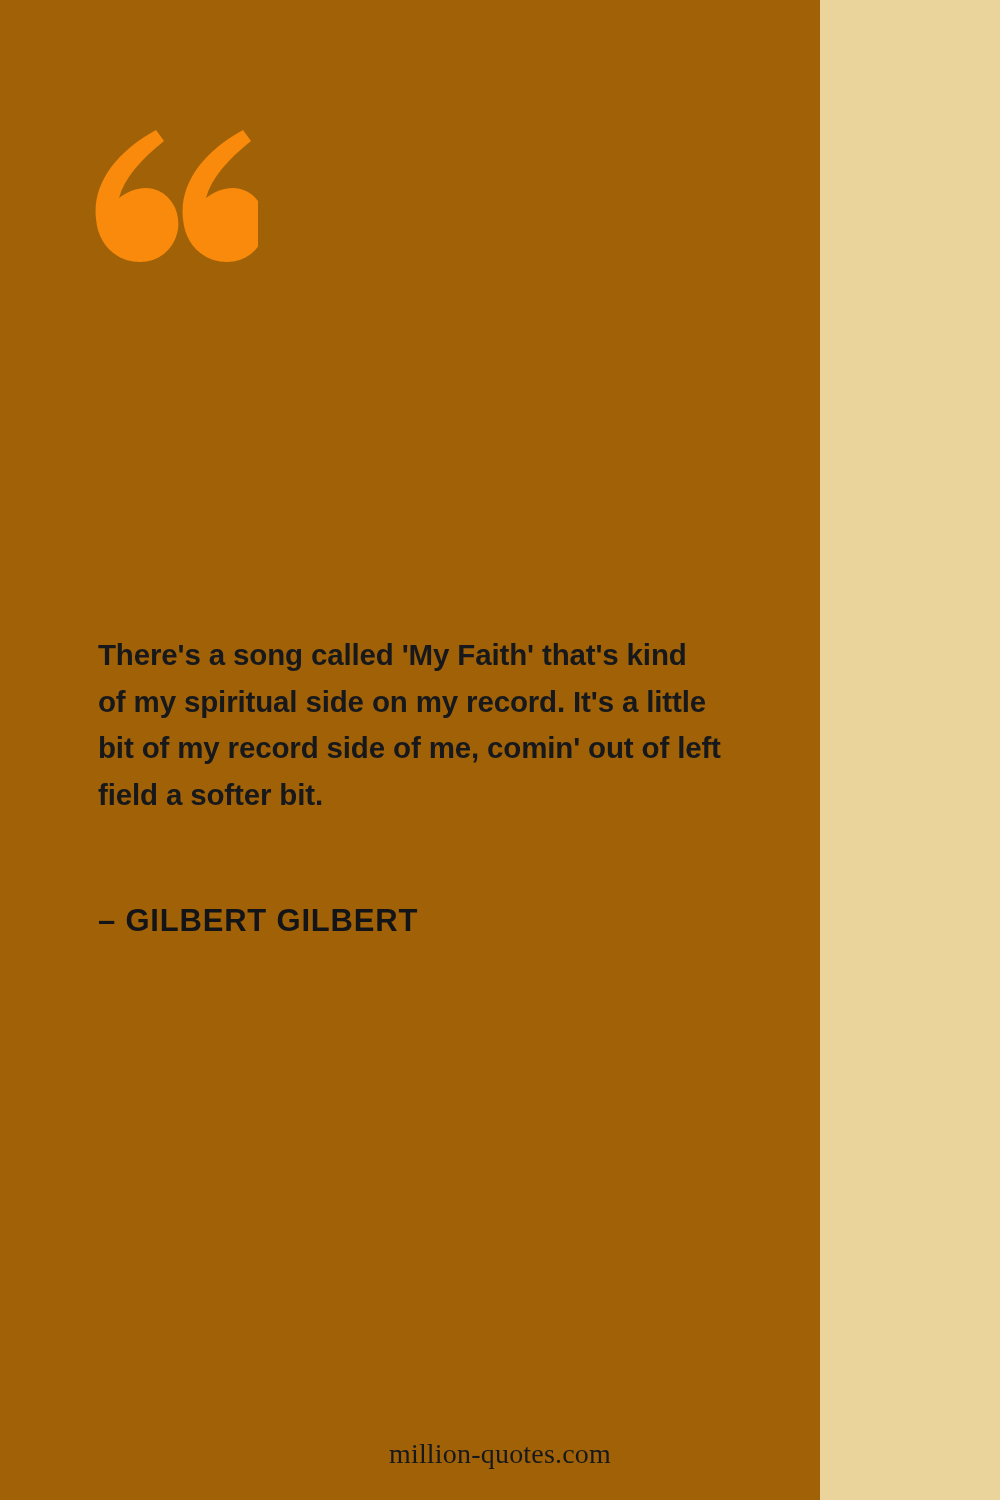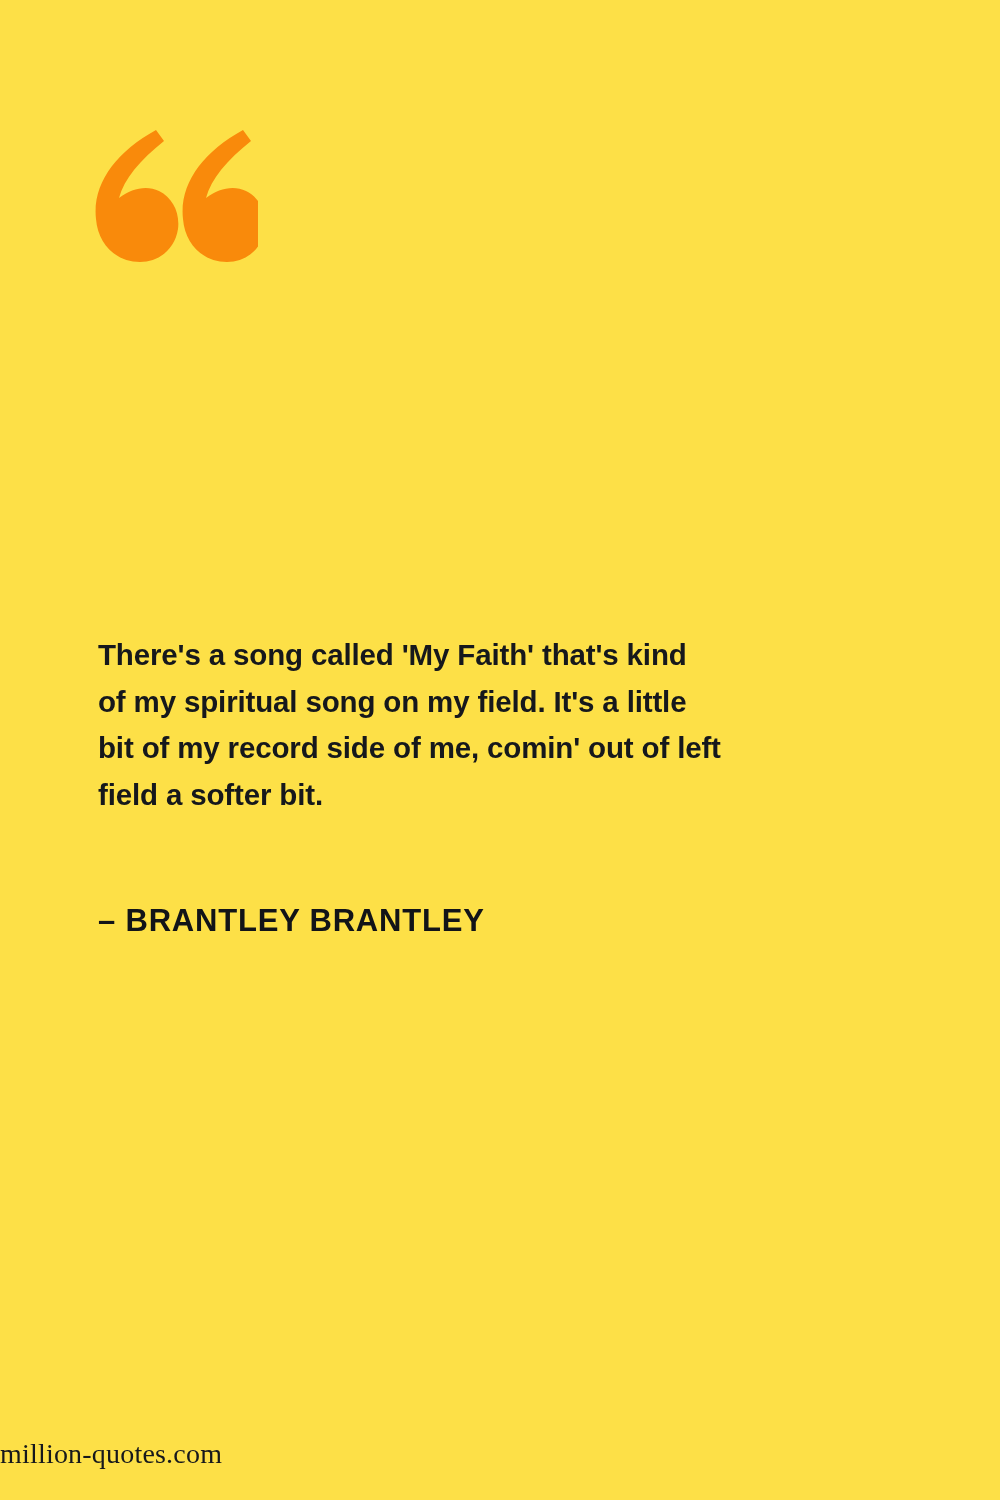"There's a song called 'My" .quote-card { background: #fde047 -> #a16207; width: 1000px -> 820px }
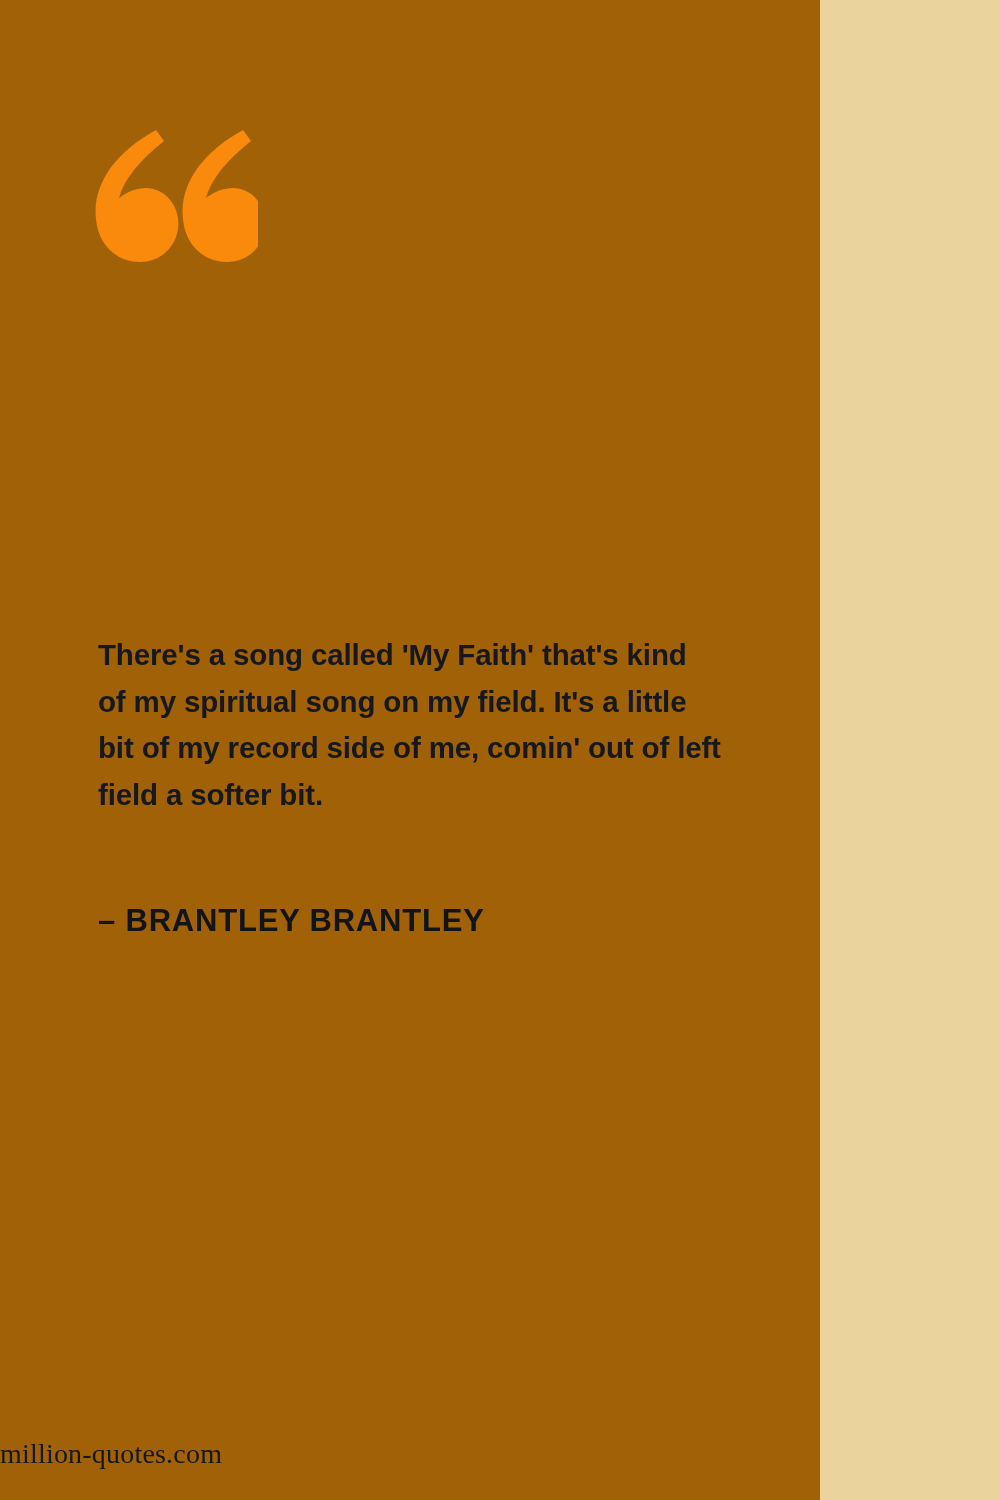"of my spiritual song on" div.quote-line { text: song on my field -> side on my record }
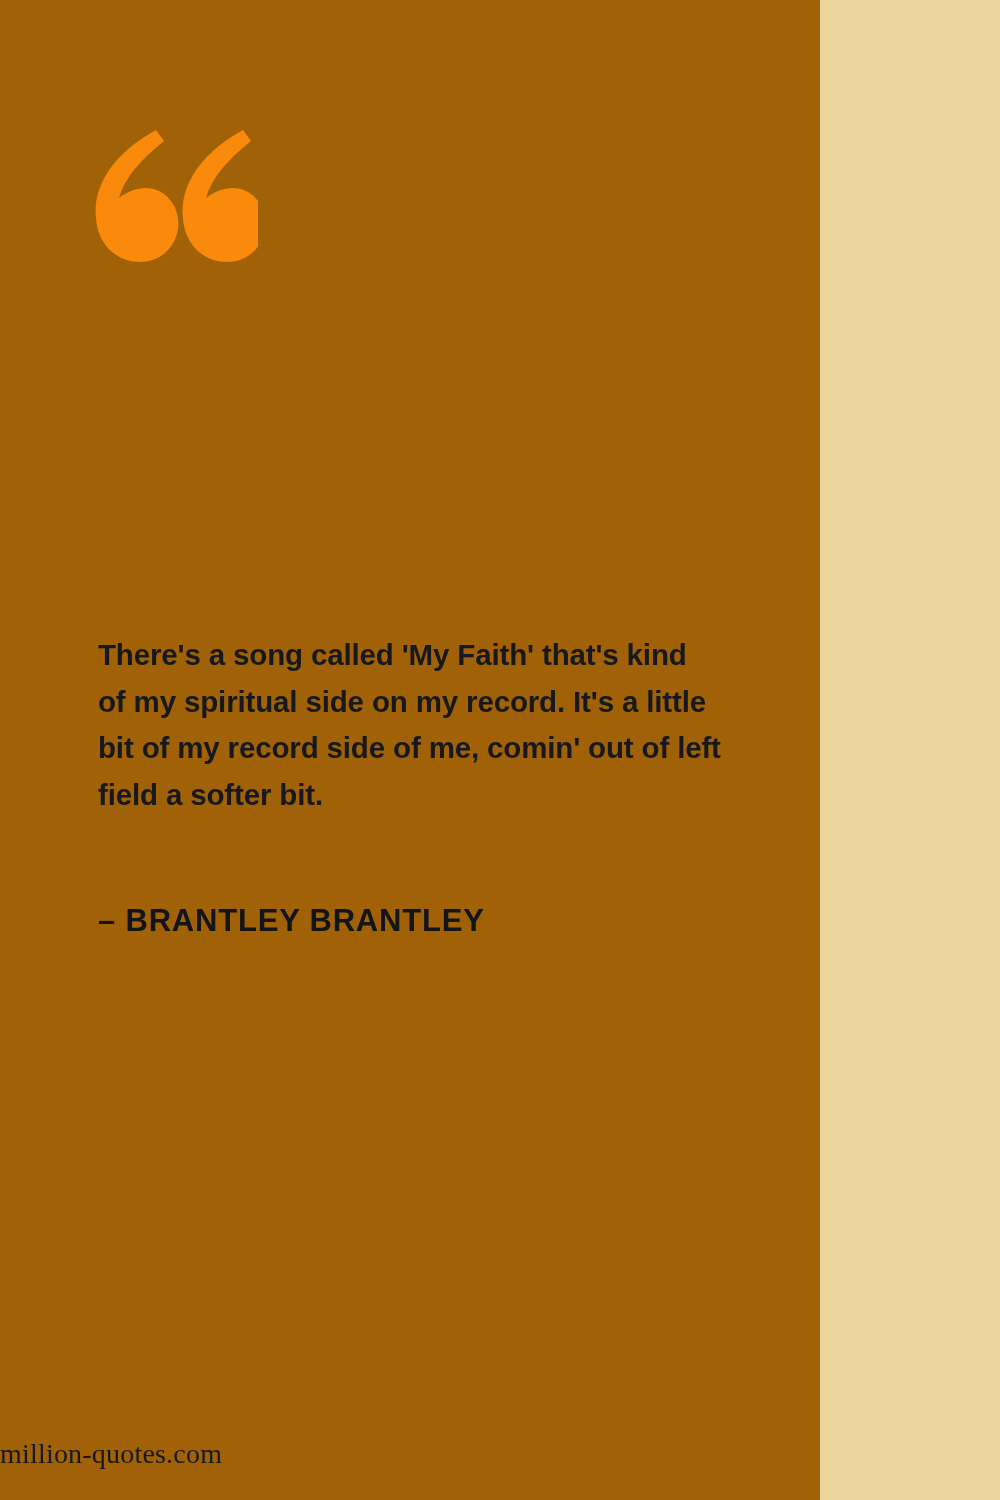"– BRANTLEY BRANTLEY" div.attribution { text: BRANTLEY BRANTLEY -> GILBERT GILBERT }
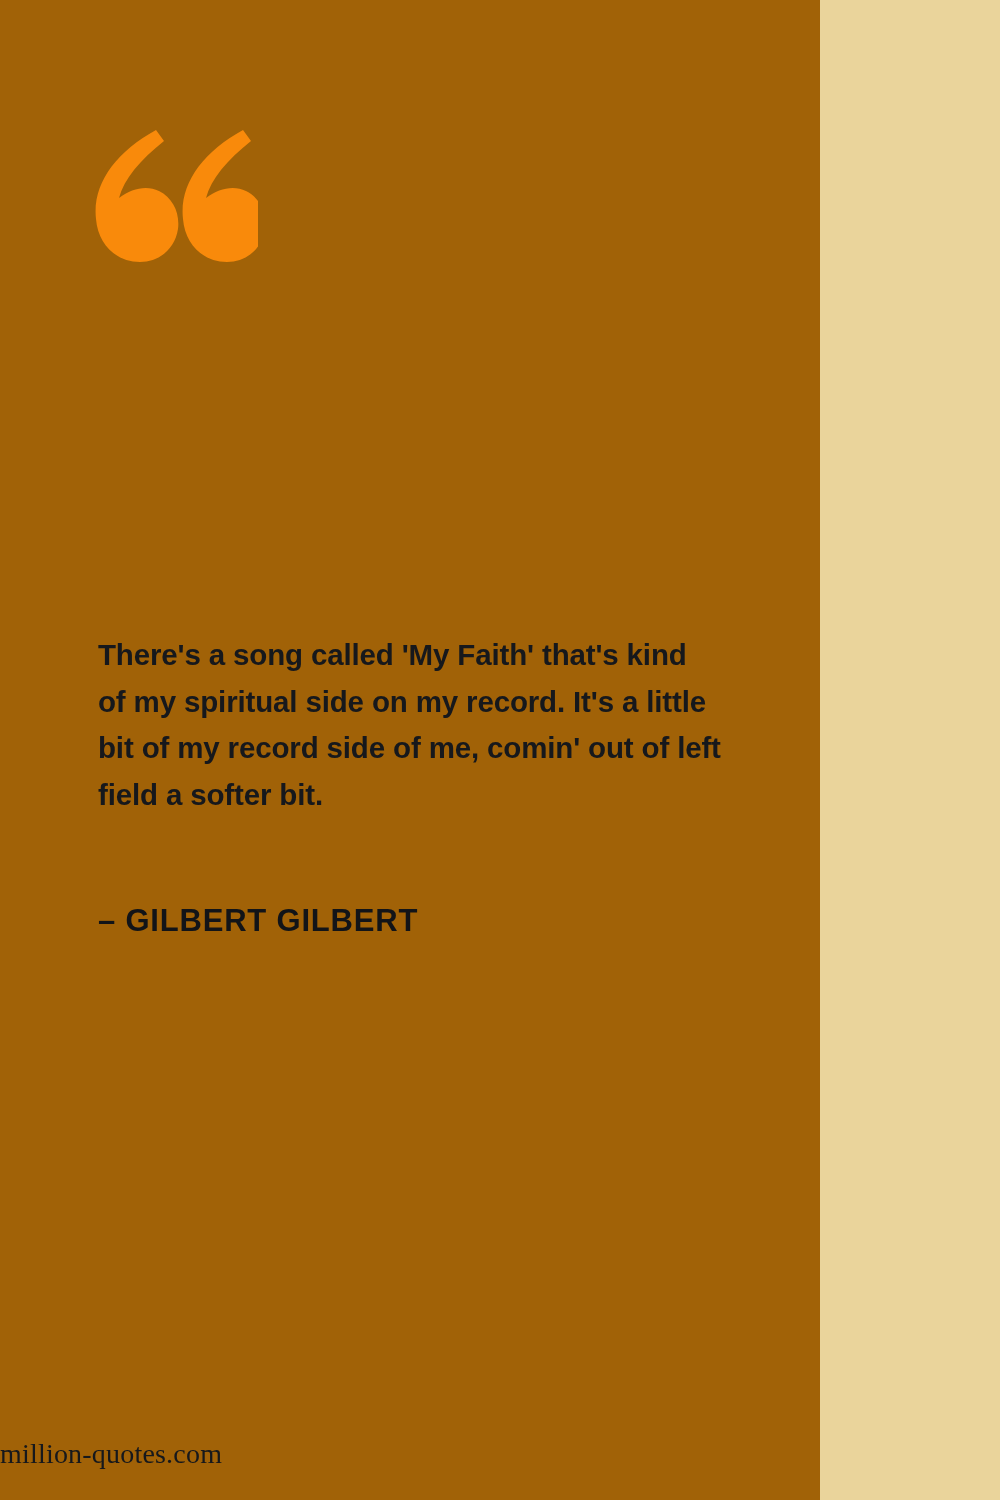"million-quotes.com" .site-footer { text-align: left -> center }
